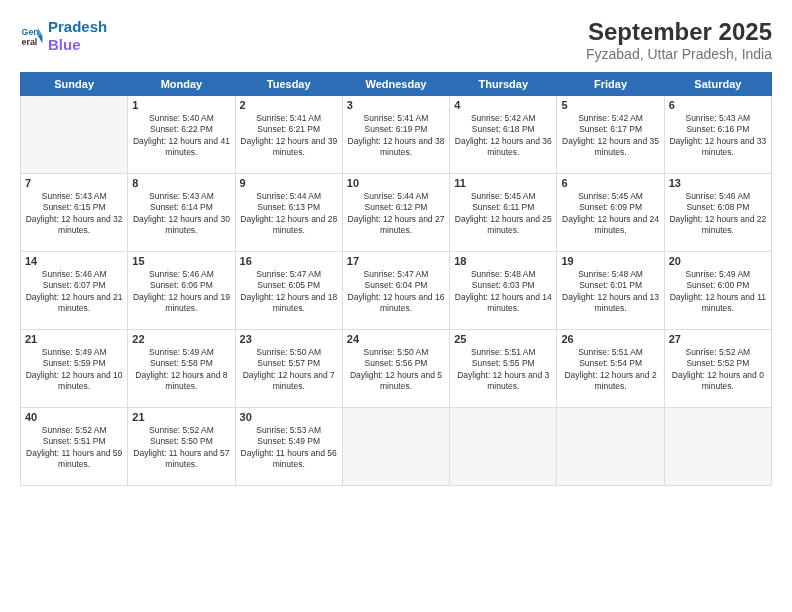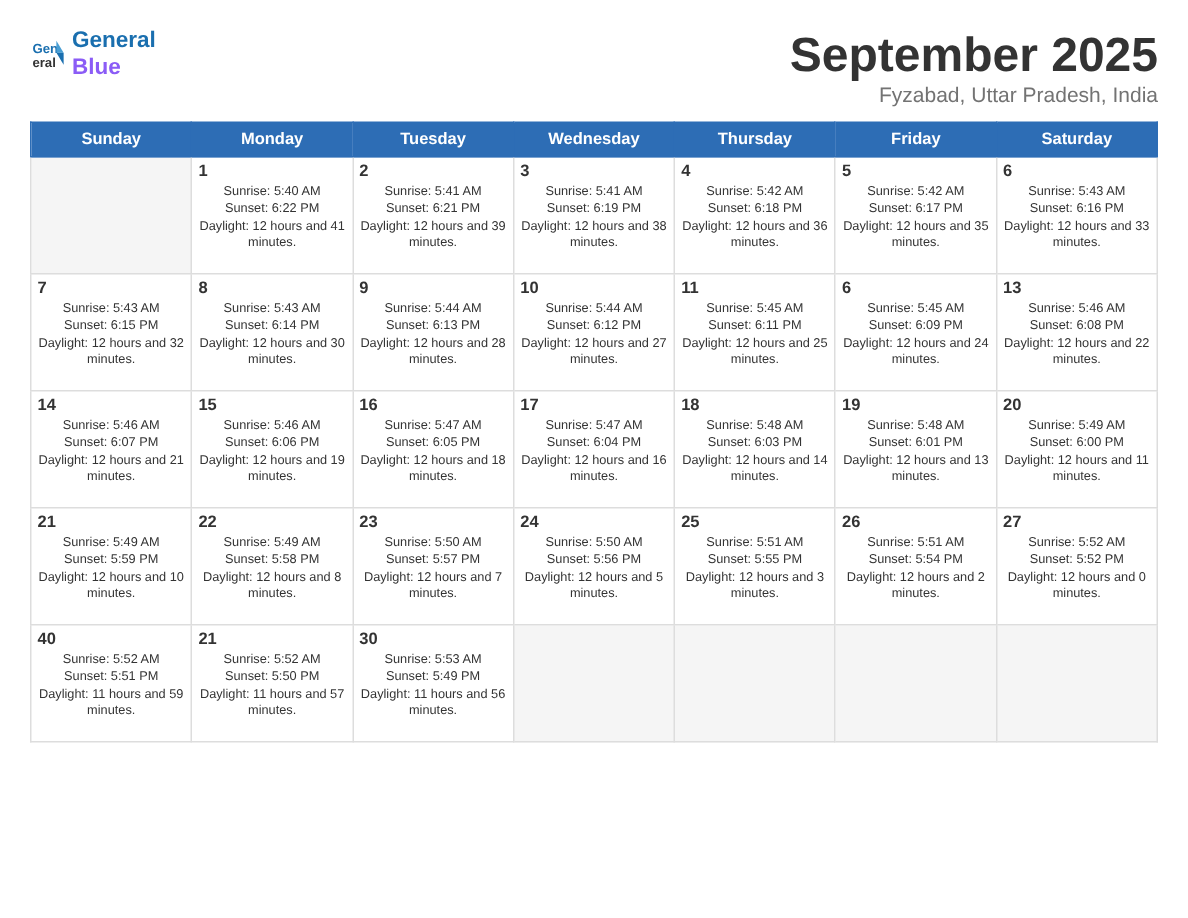"General" span { text: General -> Pradesh }
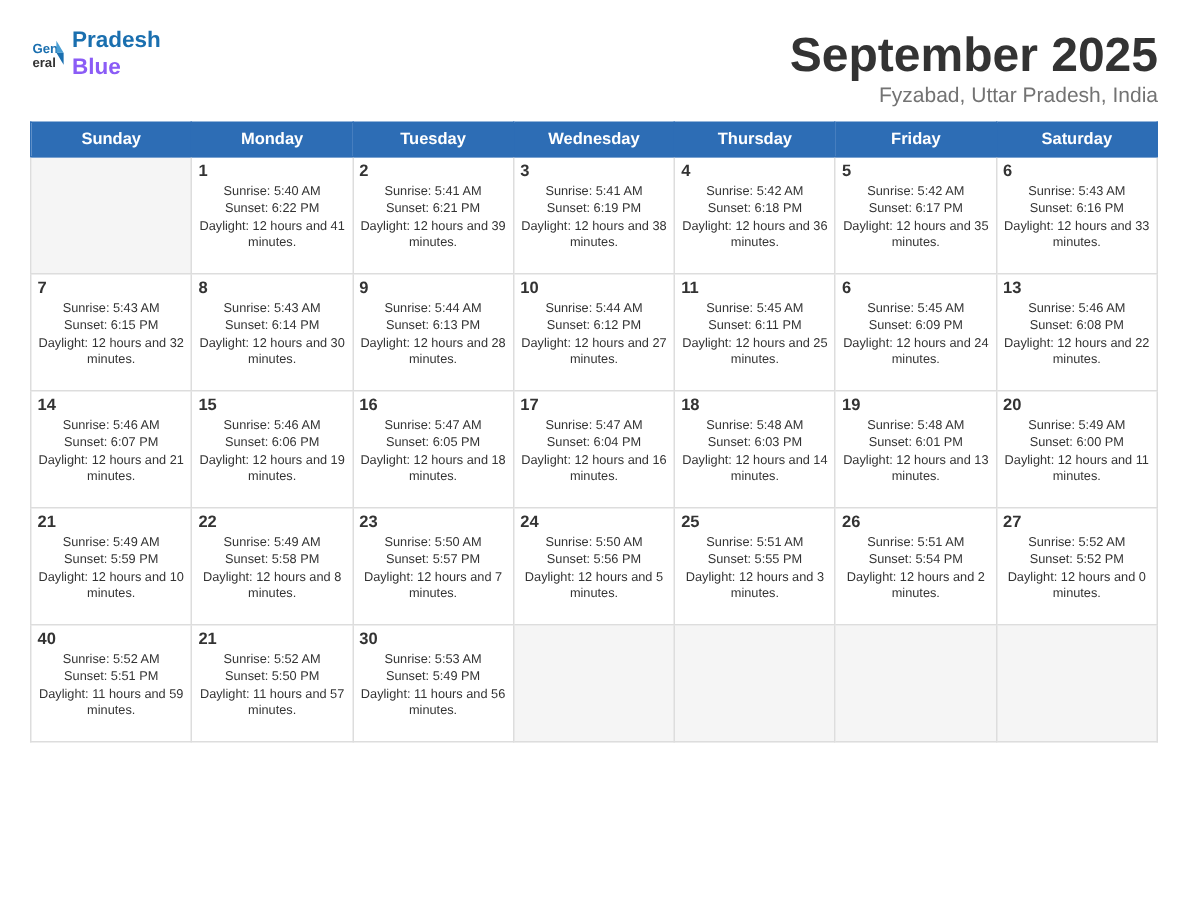"September 2025" .month-title { font-size: 32px -> 24px }
